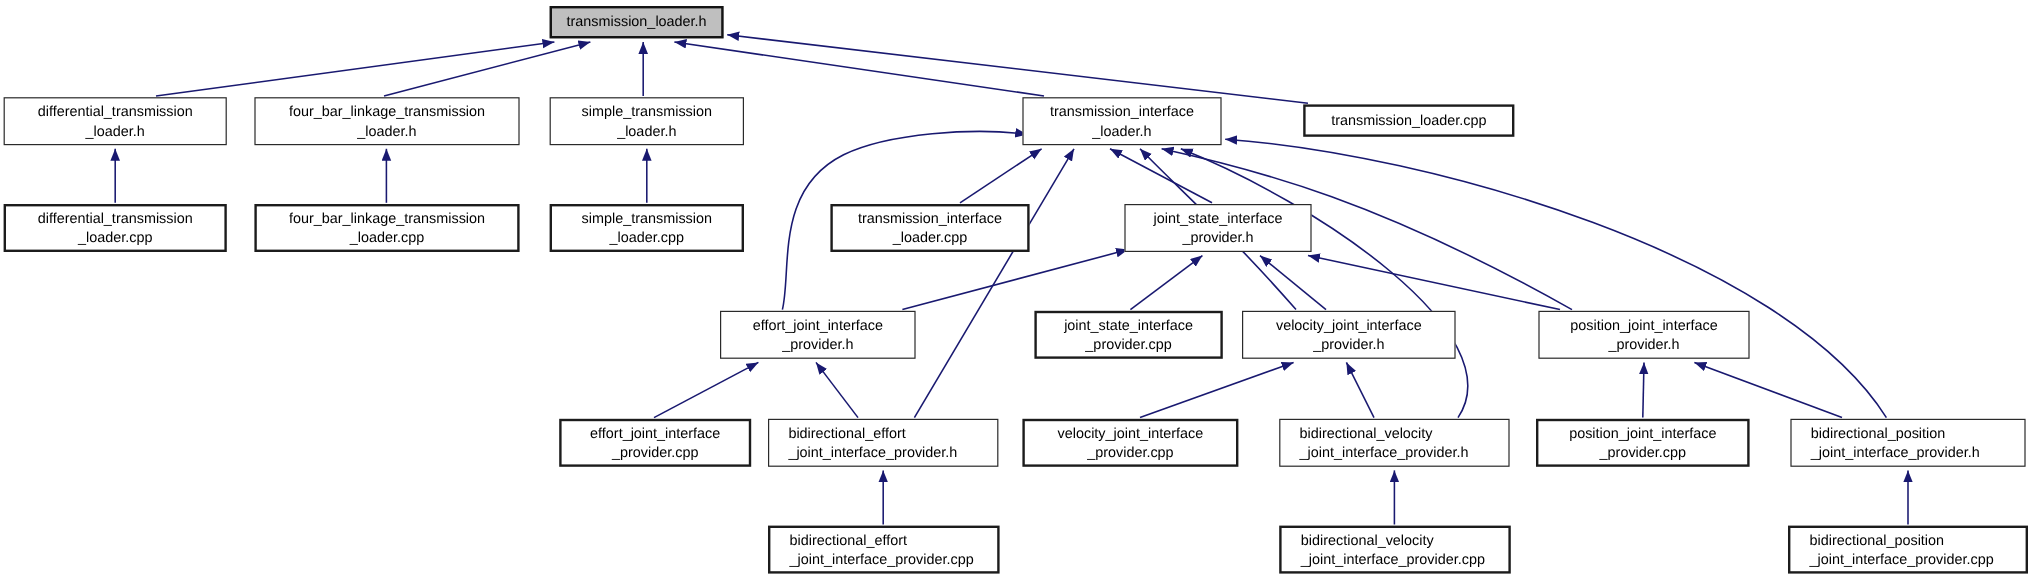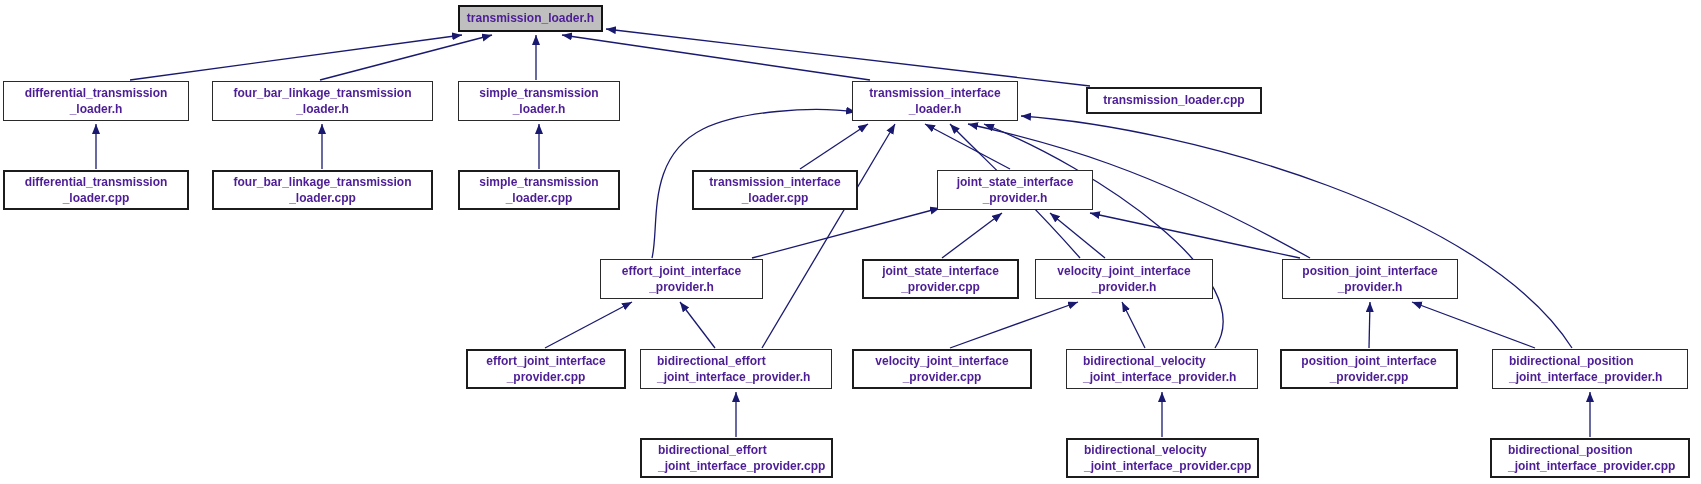"transmission_loader.h" .node { color: #4c1d95 -> #000000; font-weight: bold -> none }
